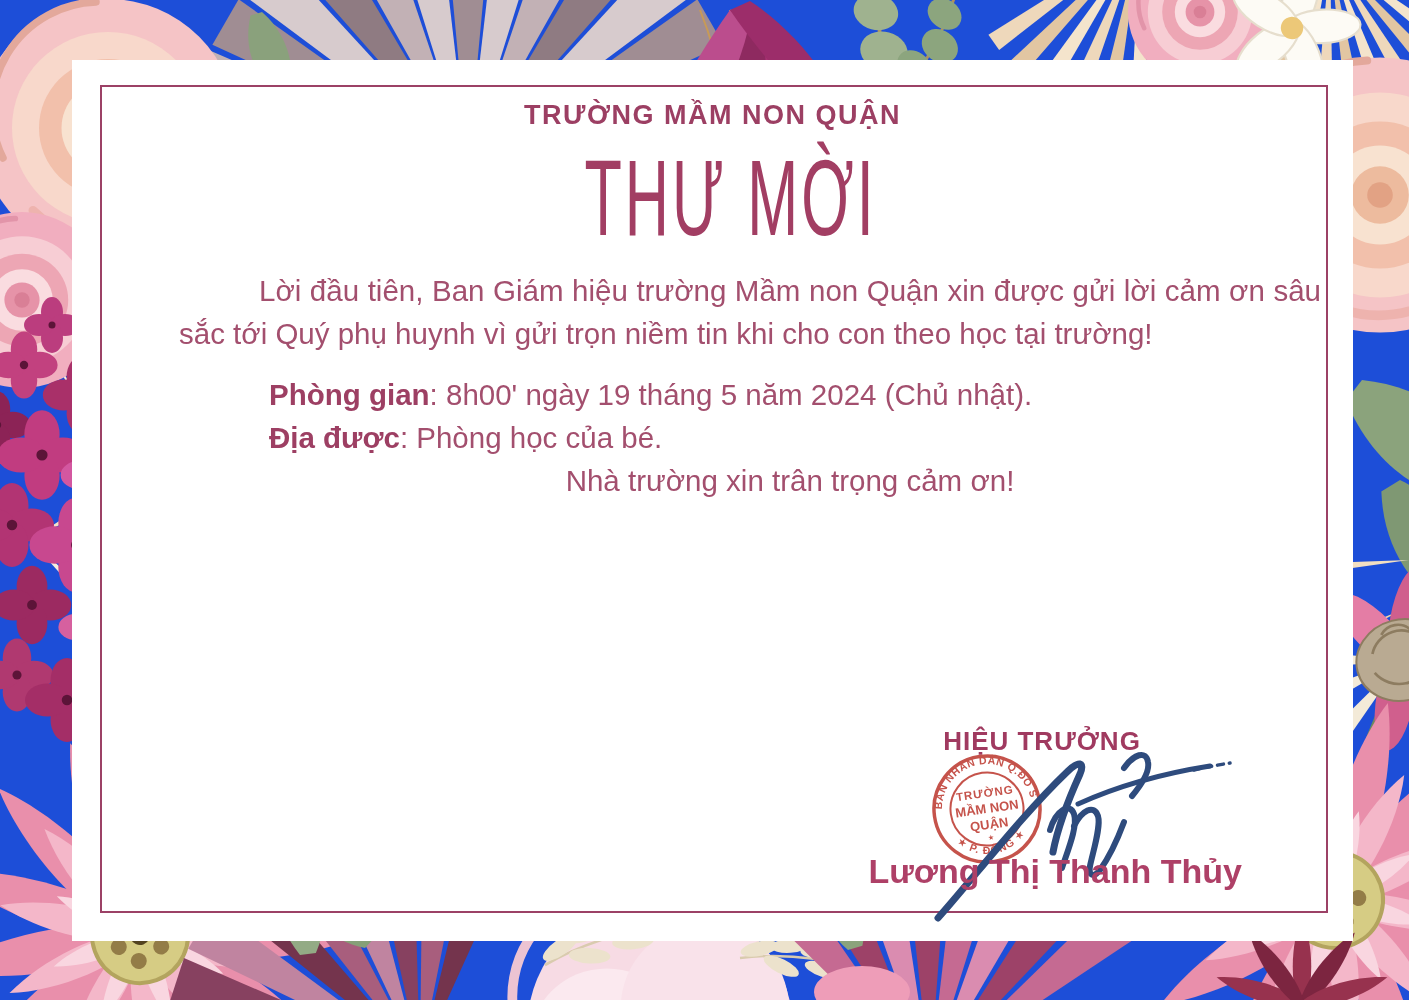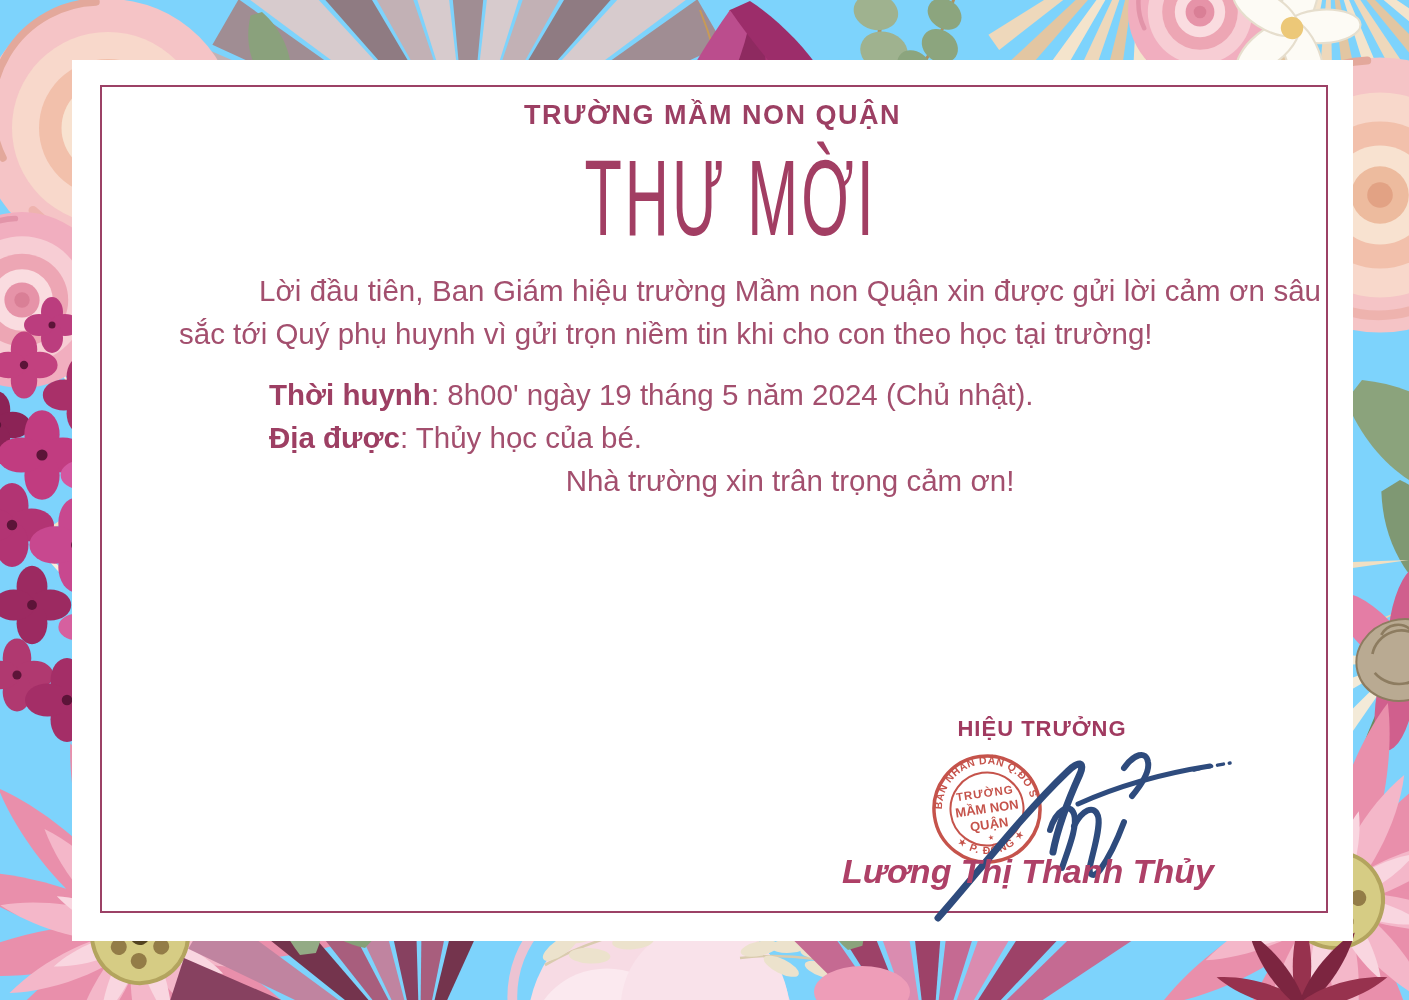"TRƯỜNG MẦM NON QUẬN" .stage { background: #7dd3fc -> #1d4ed8 }
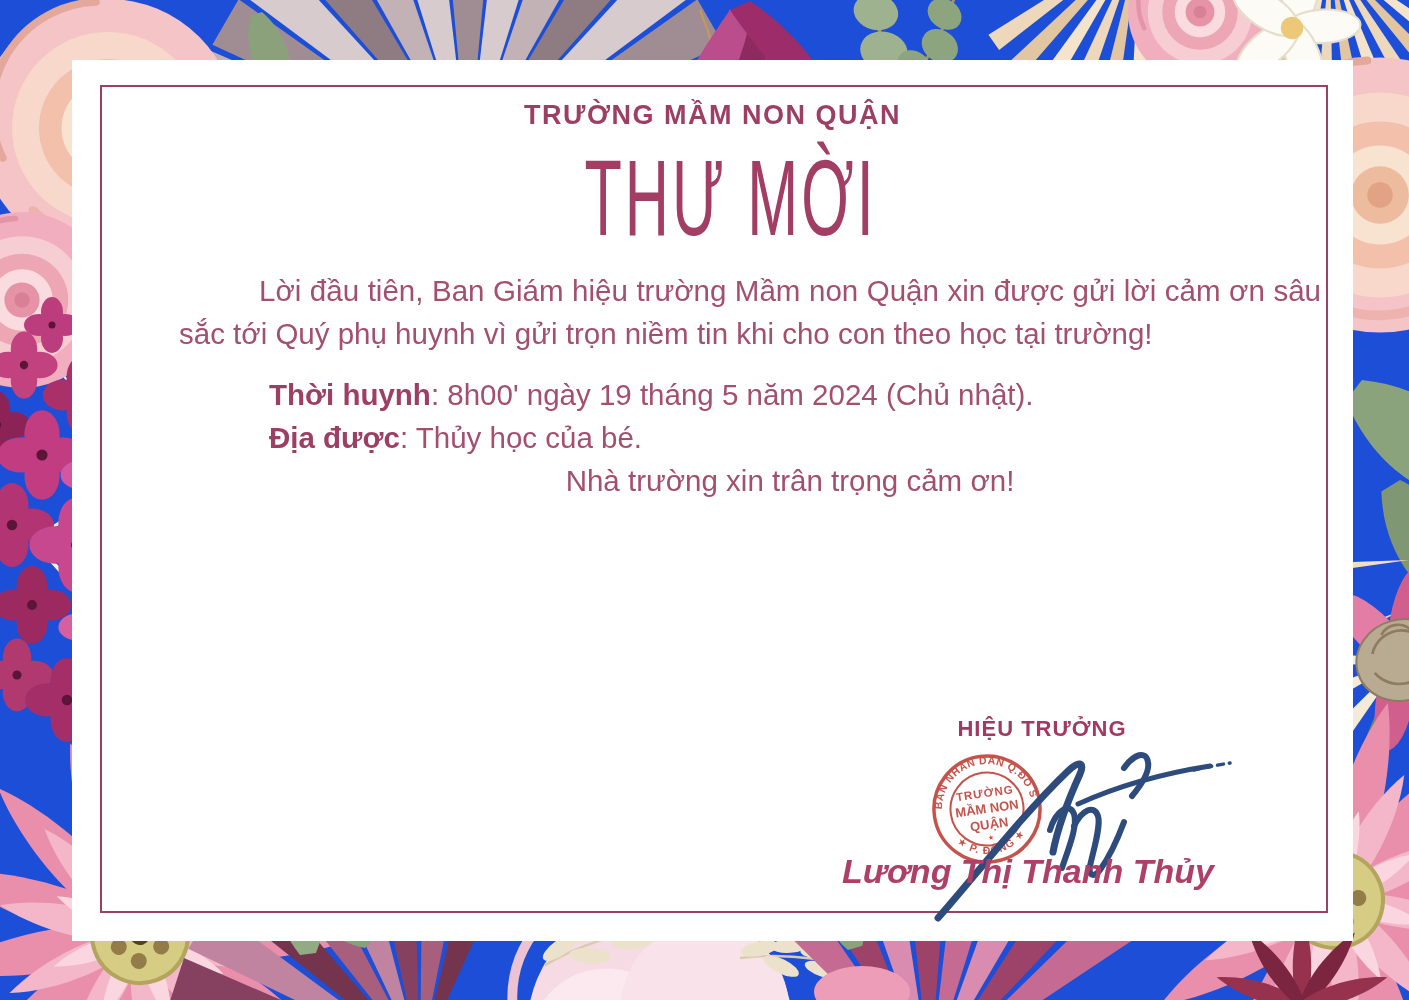"Thời huynh" b { text: Thời huynh -> Phòng gian }
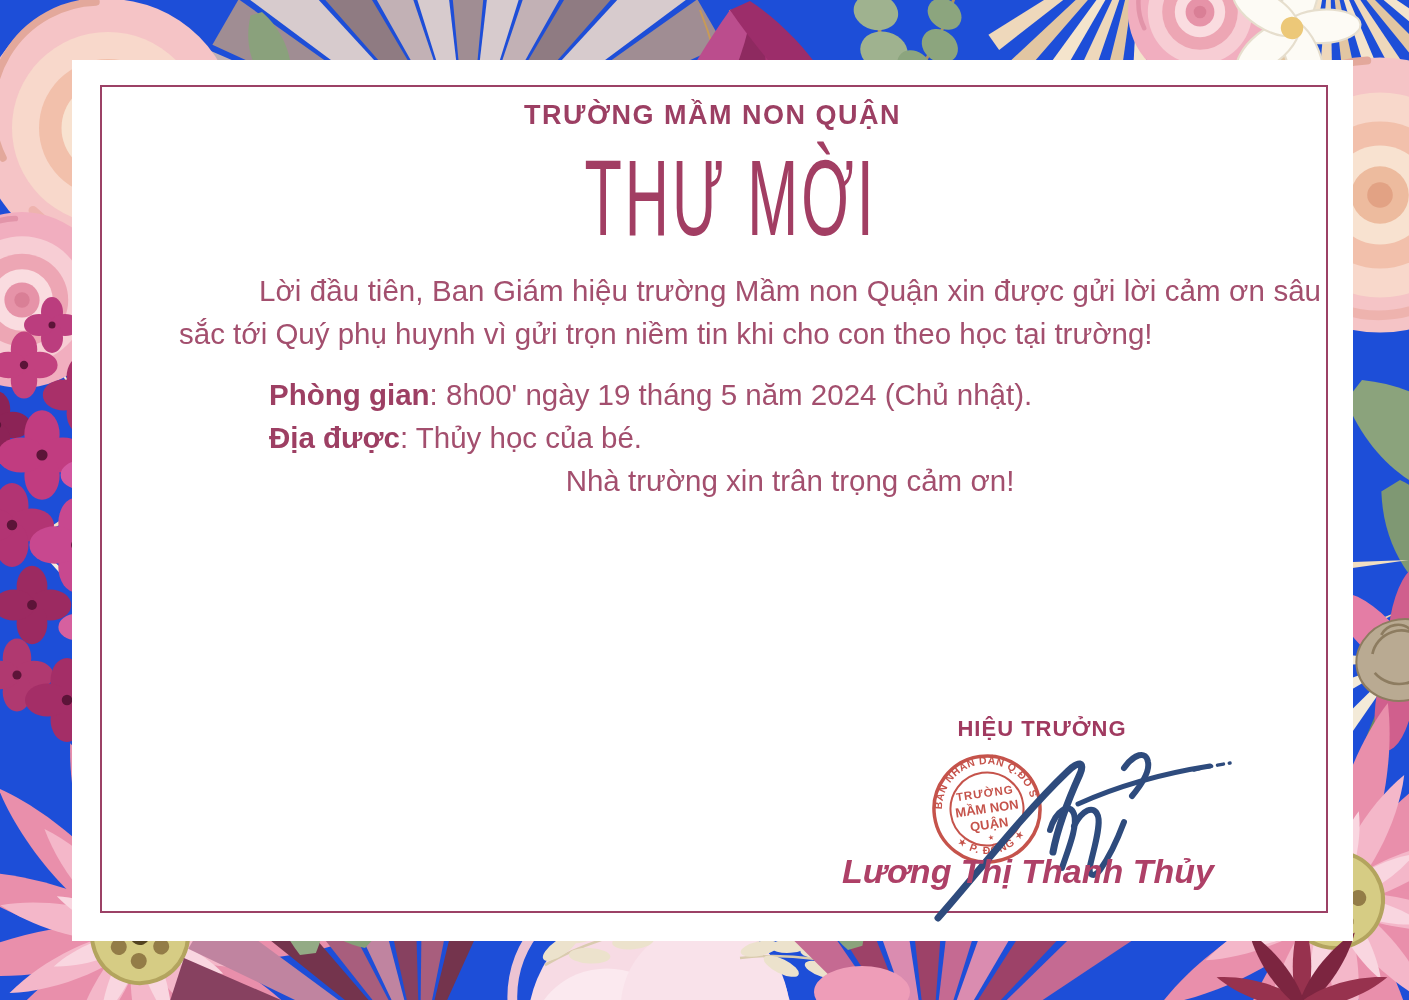": Thủy học của bé." span { text: Thủy -> Phòng }
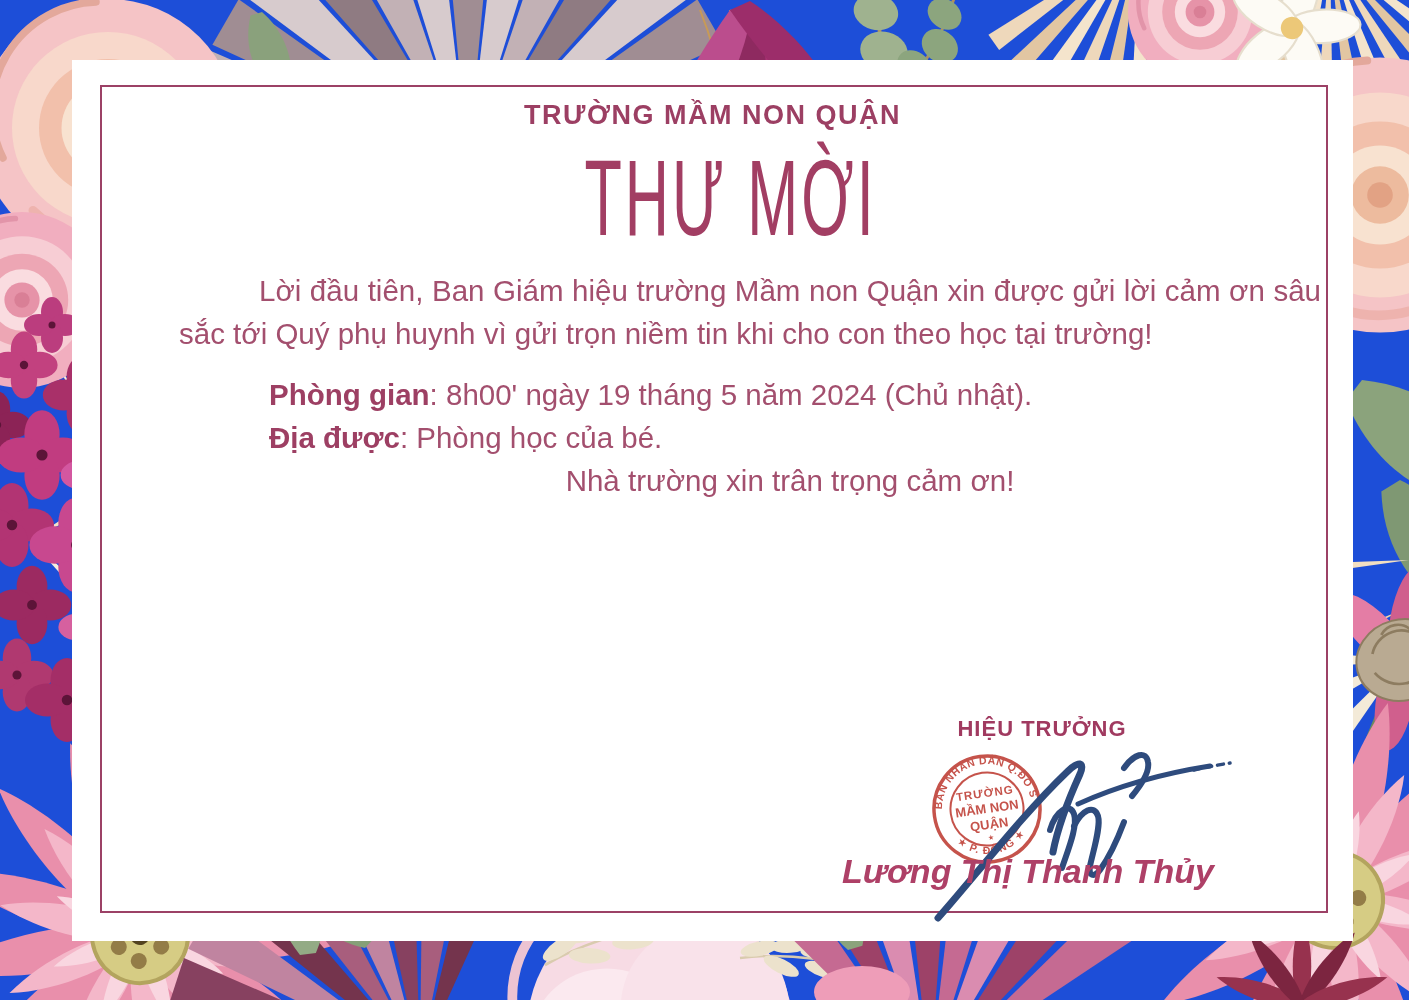"HIỆU TRƯỞNG" .role { font-size: 22px -> 26px; top: 6px -> 16px }
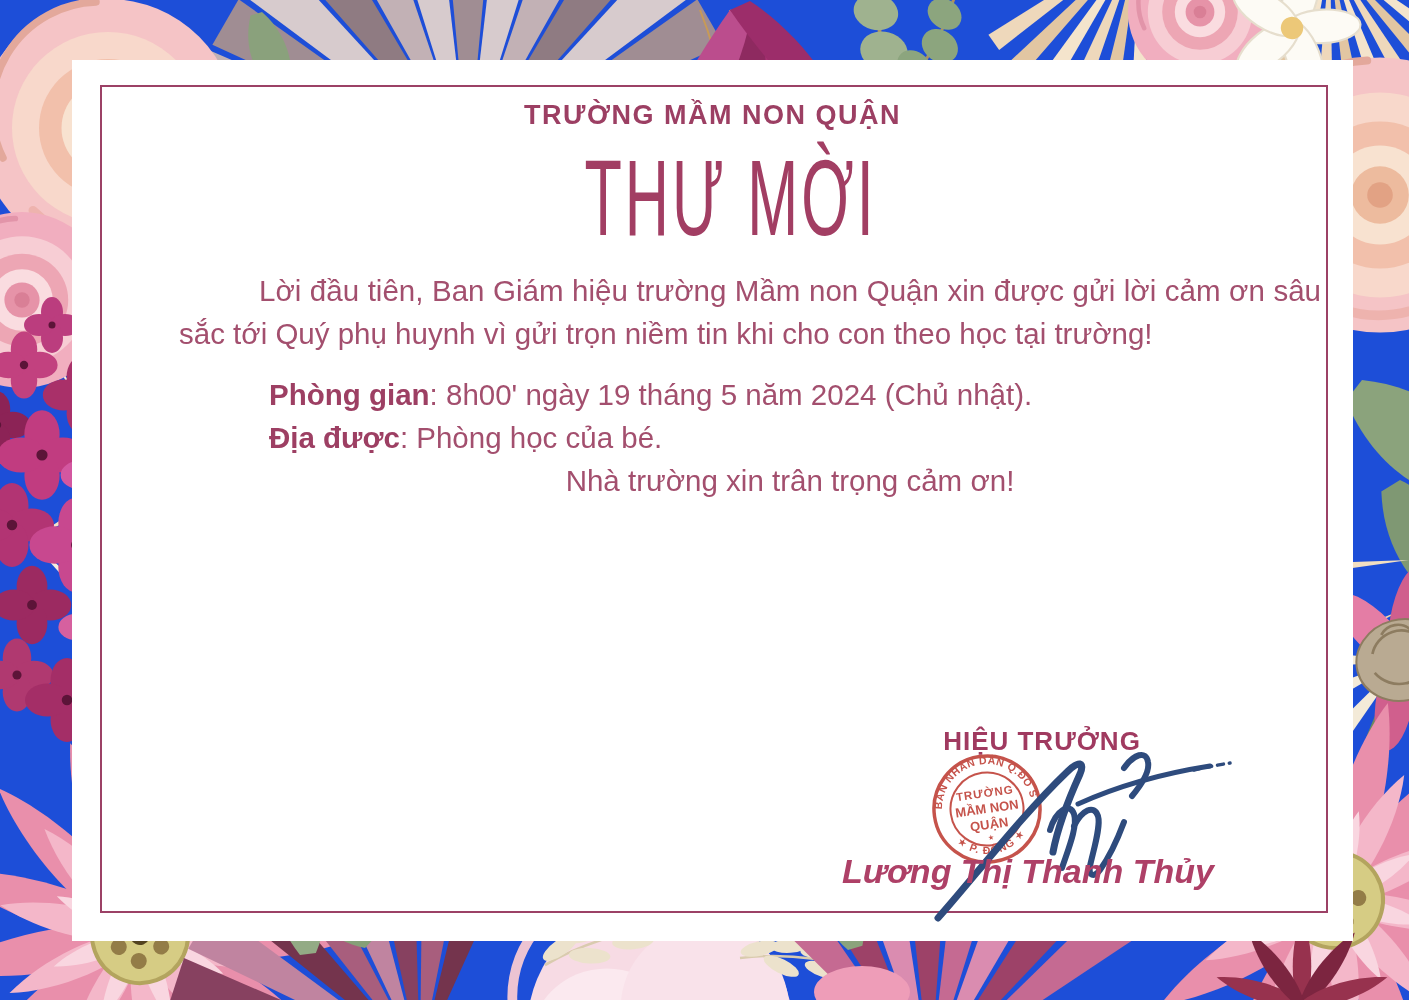"Lương Thị Thanh Thủy" .name { font-style: italic -> none; text-align: left -> right }
